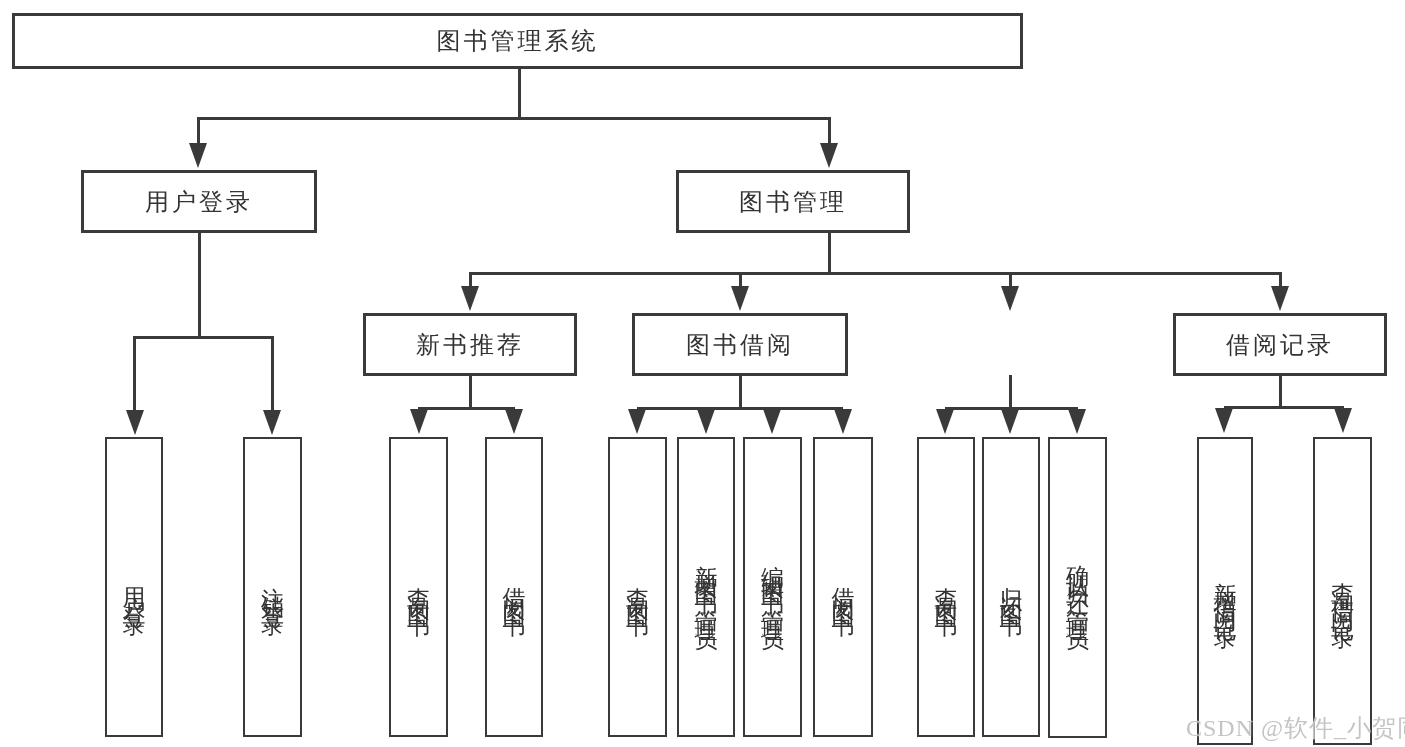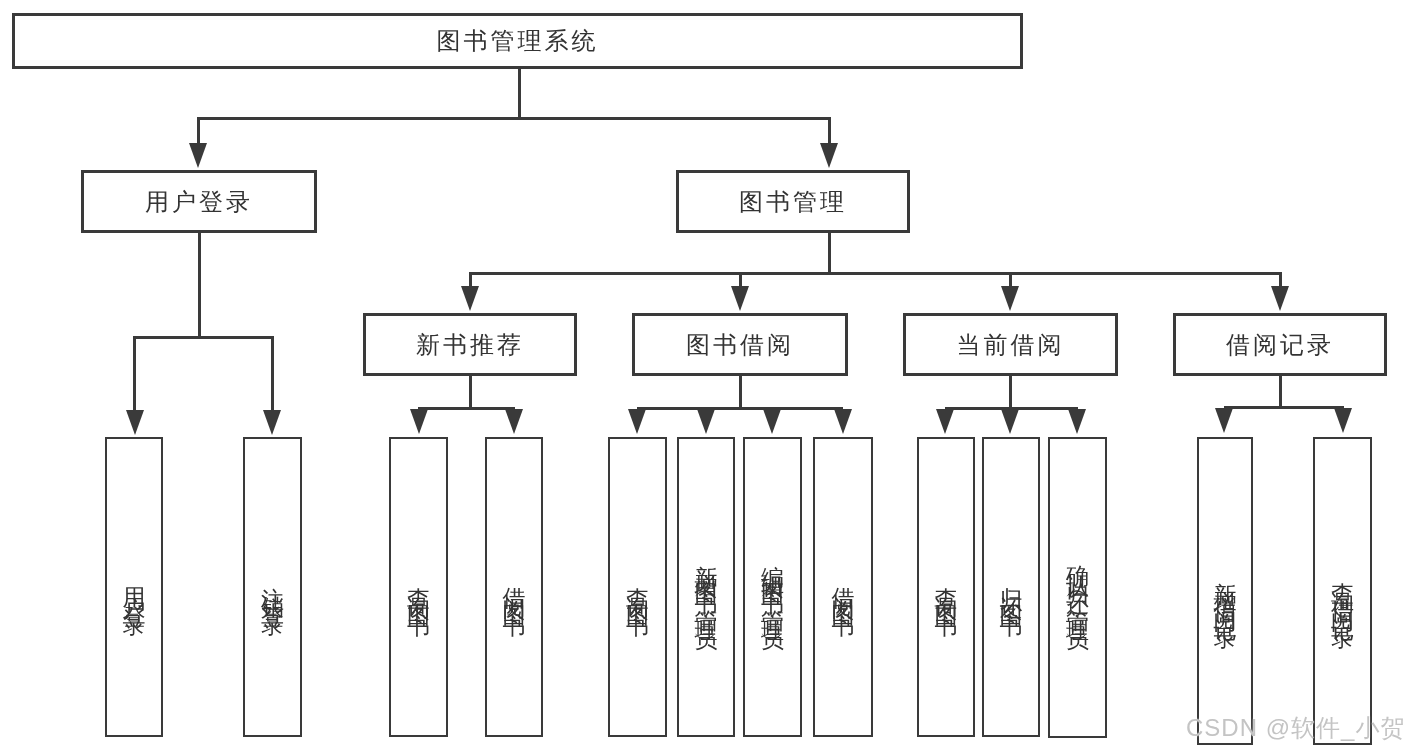"图书管理系统" #canvas { font-family: Liberation Sans, sans-serif -> Liberation Serif, serif }
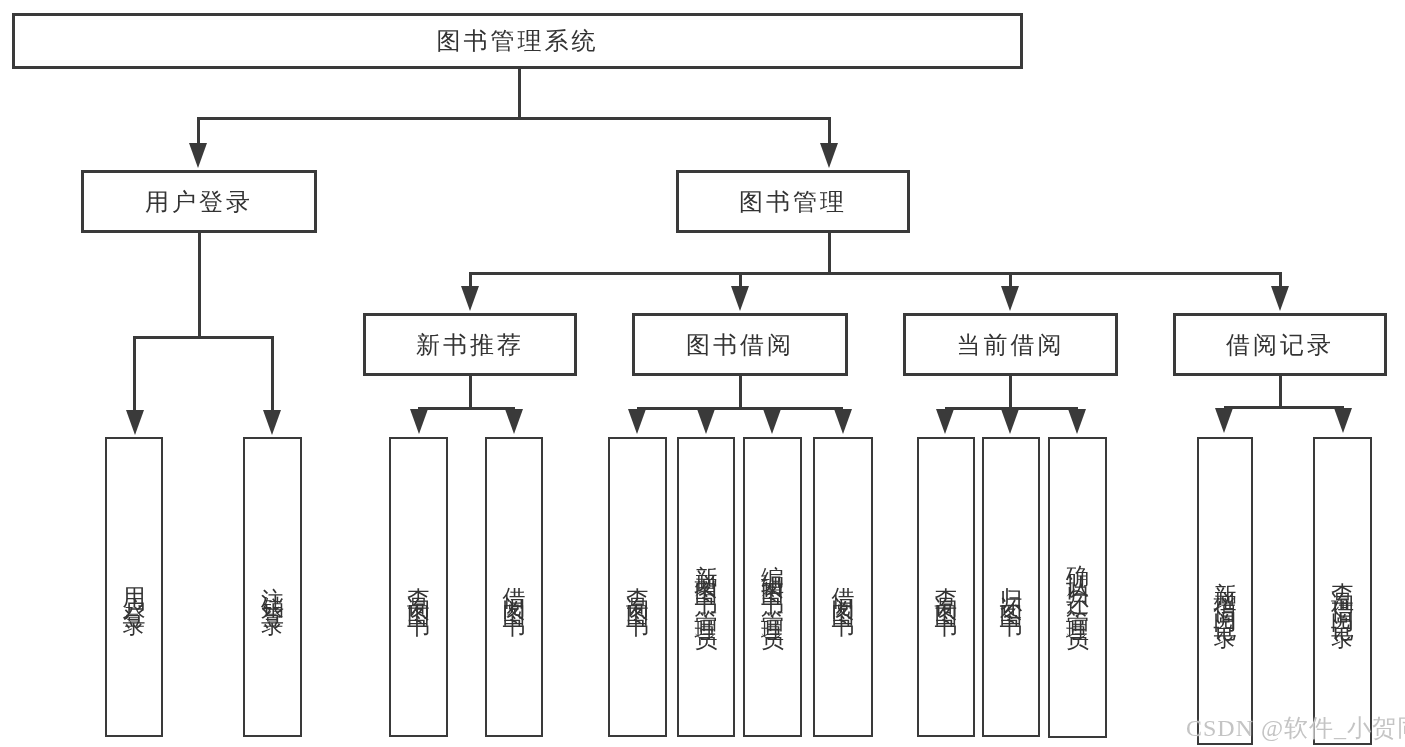"当前借阅" div.node { html: <div>当前借阅</div> -> none }
